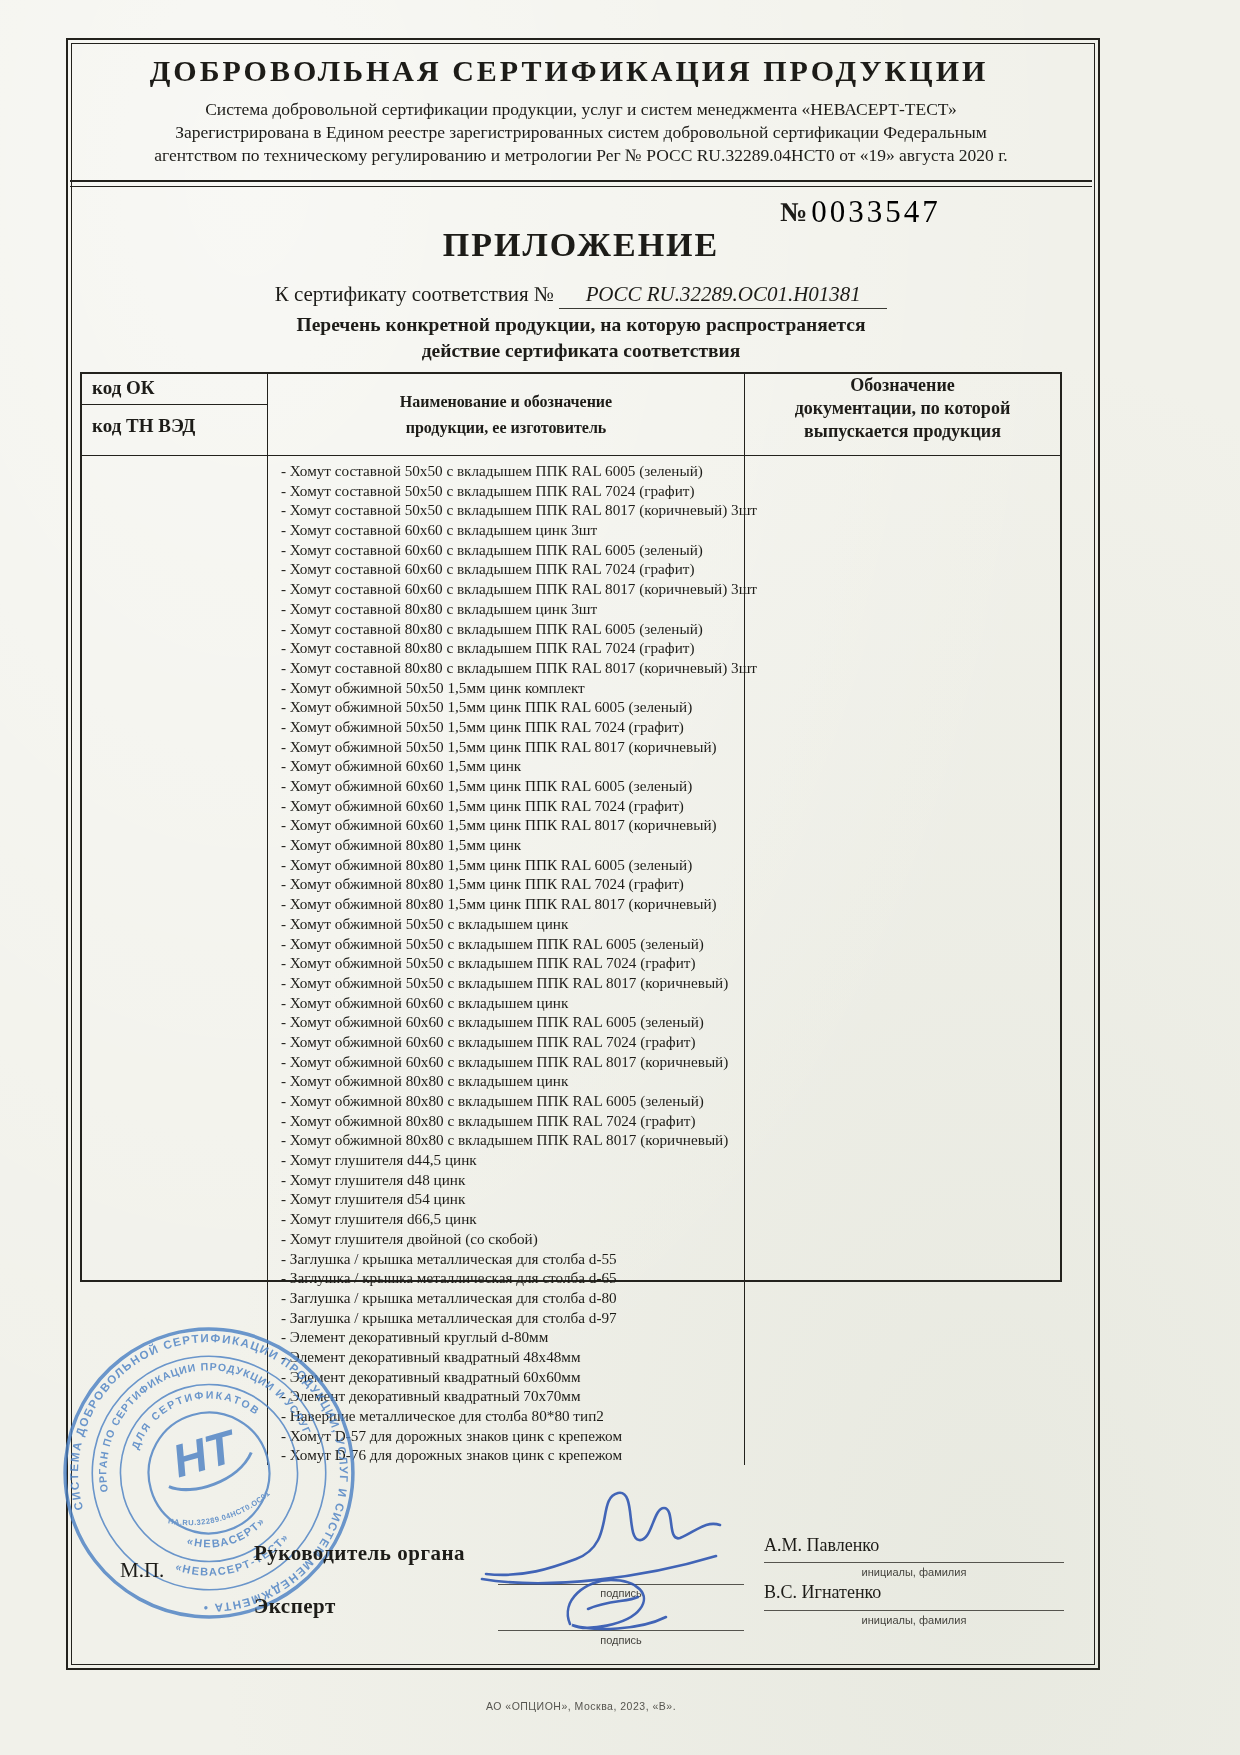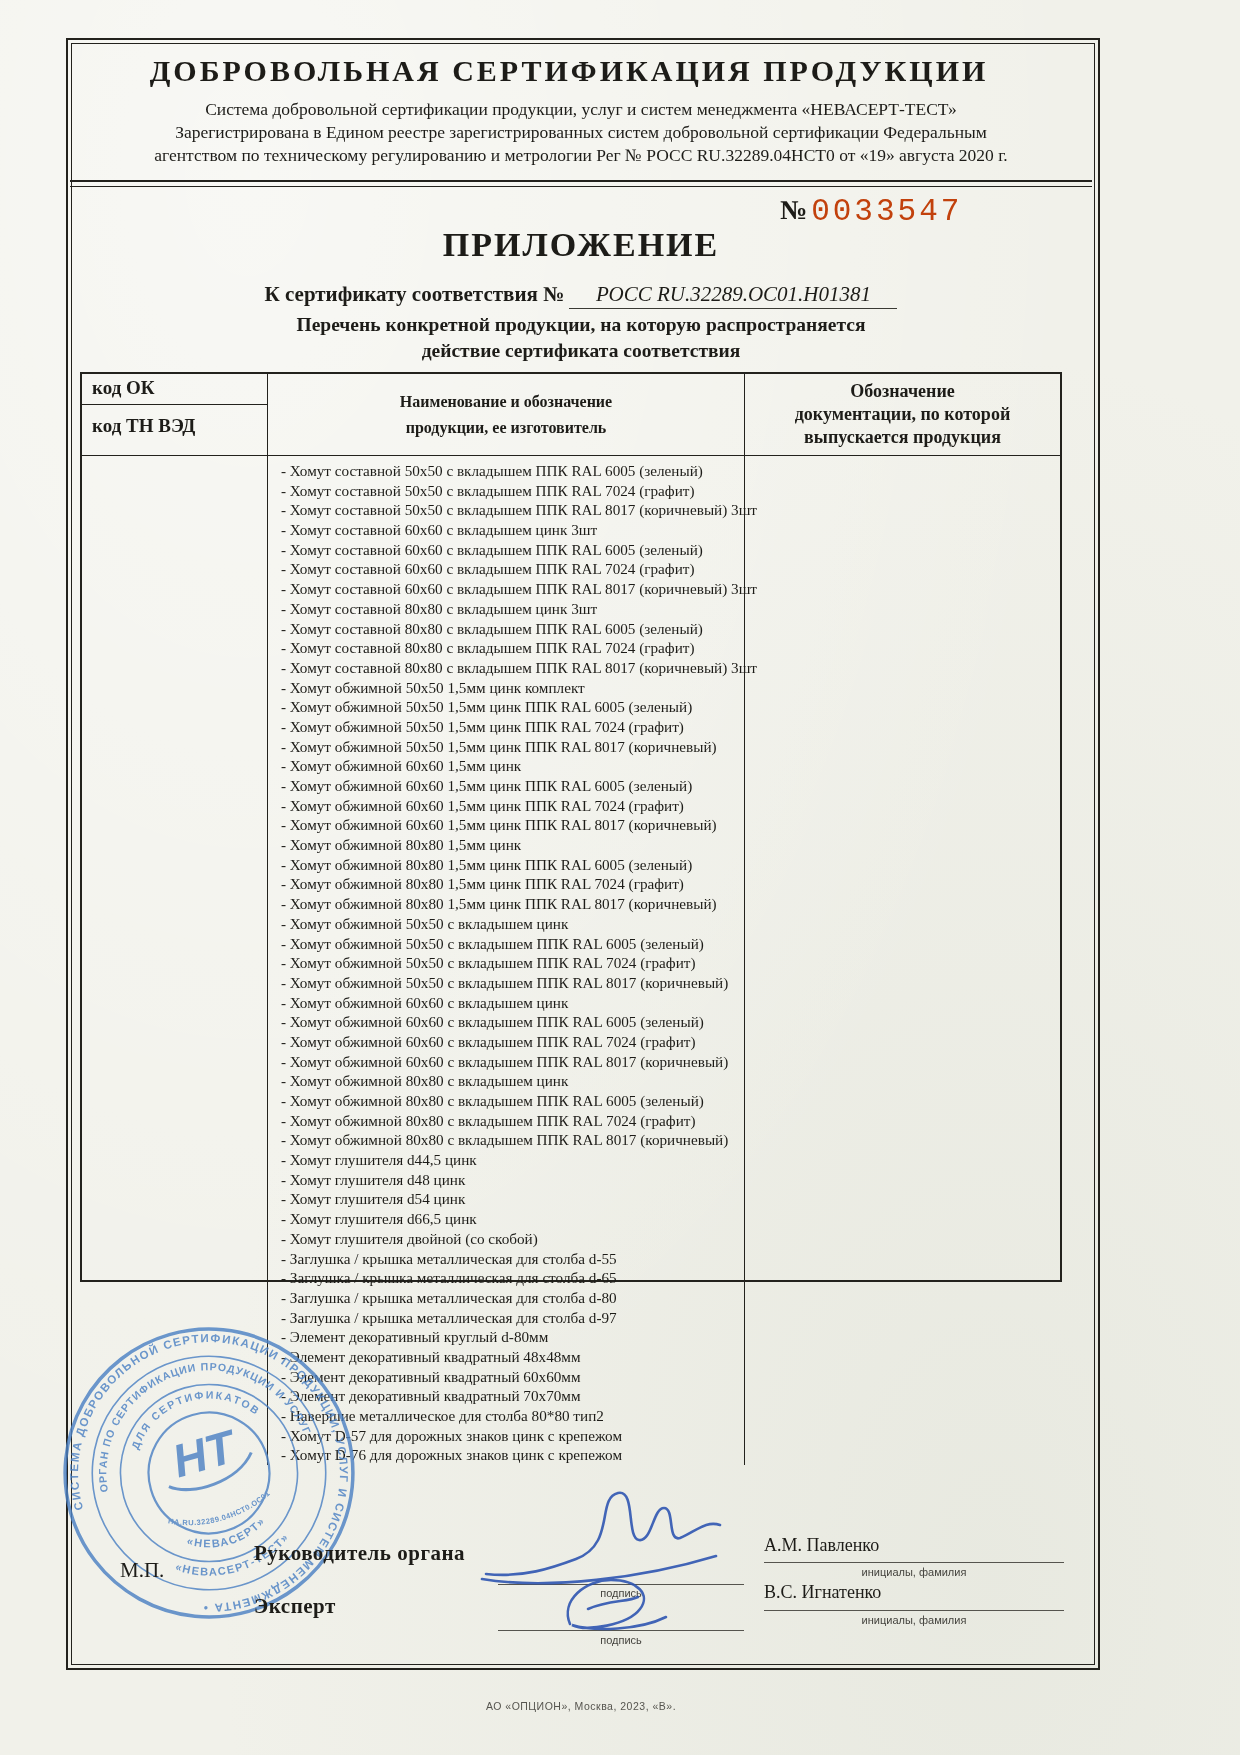"0033547" .doc-number .digits { color: #c2410c -> #000000; font-family: Liberation Mono, monospace -> Liberation Serif, serif }
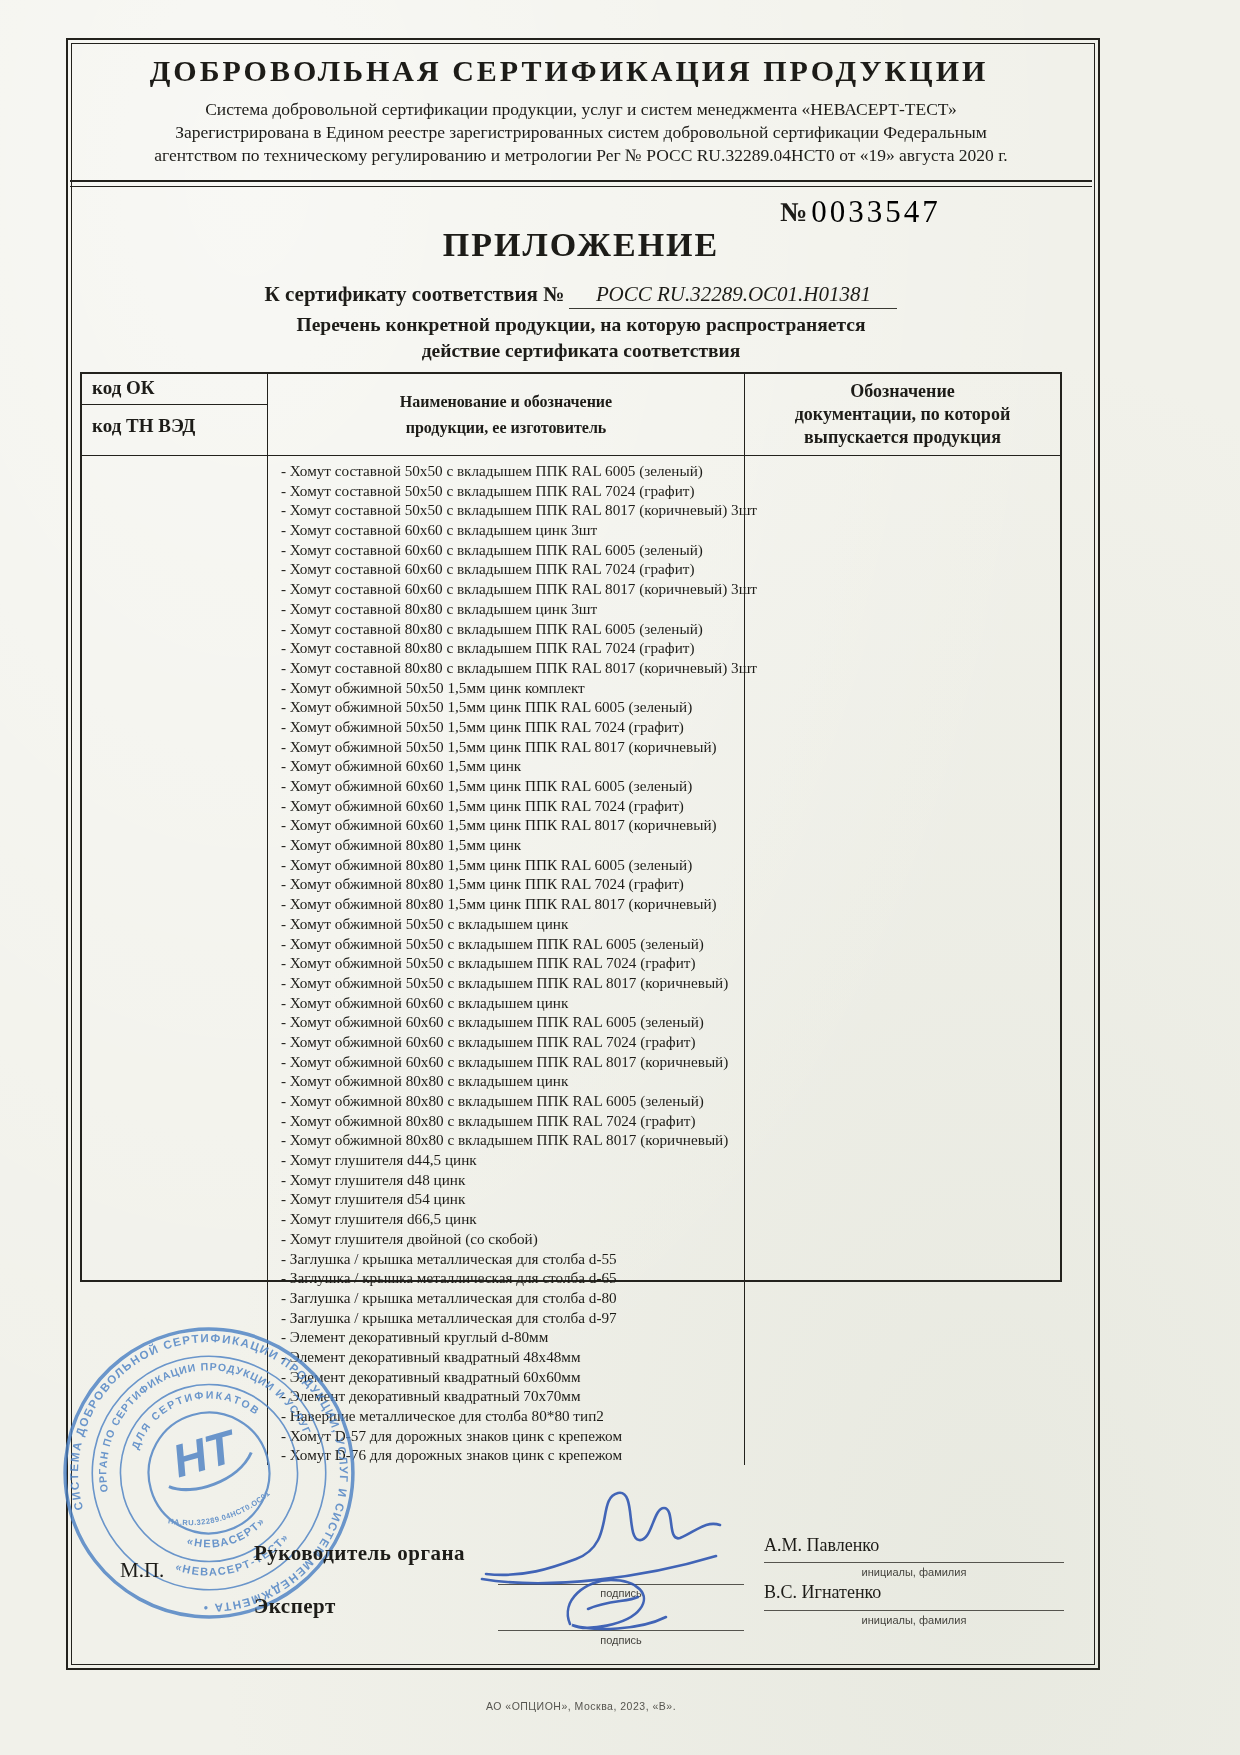"К сертификату соответствия №" .cert-line .lbl { font-weight: bold -> normal }
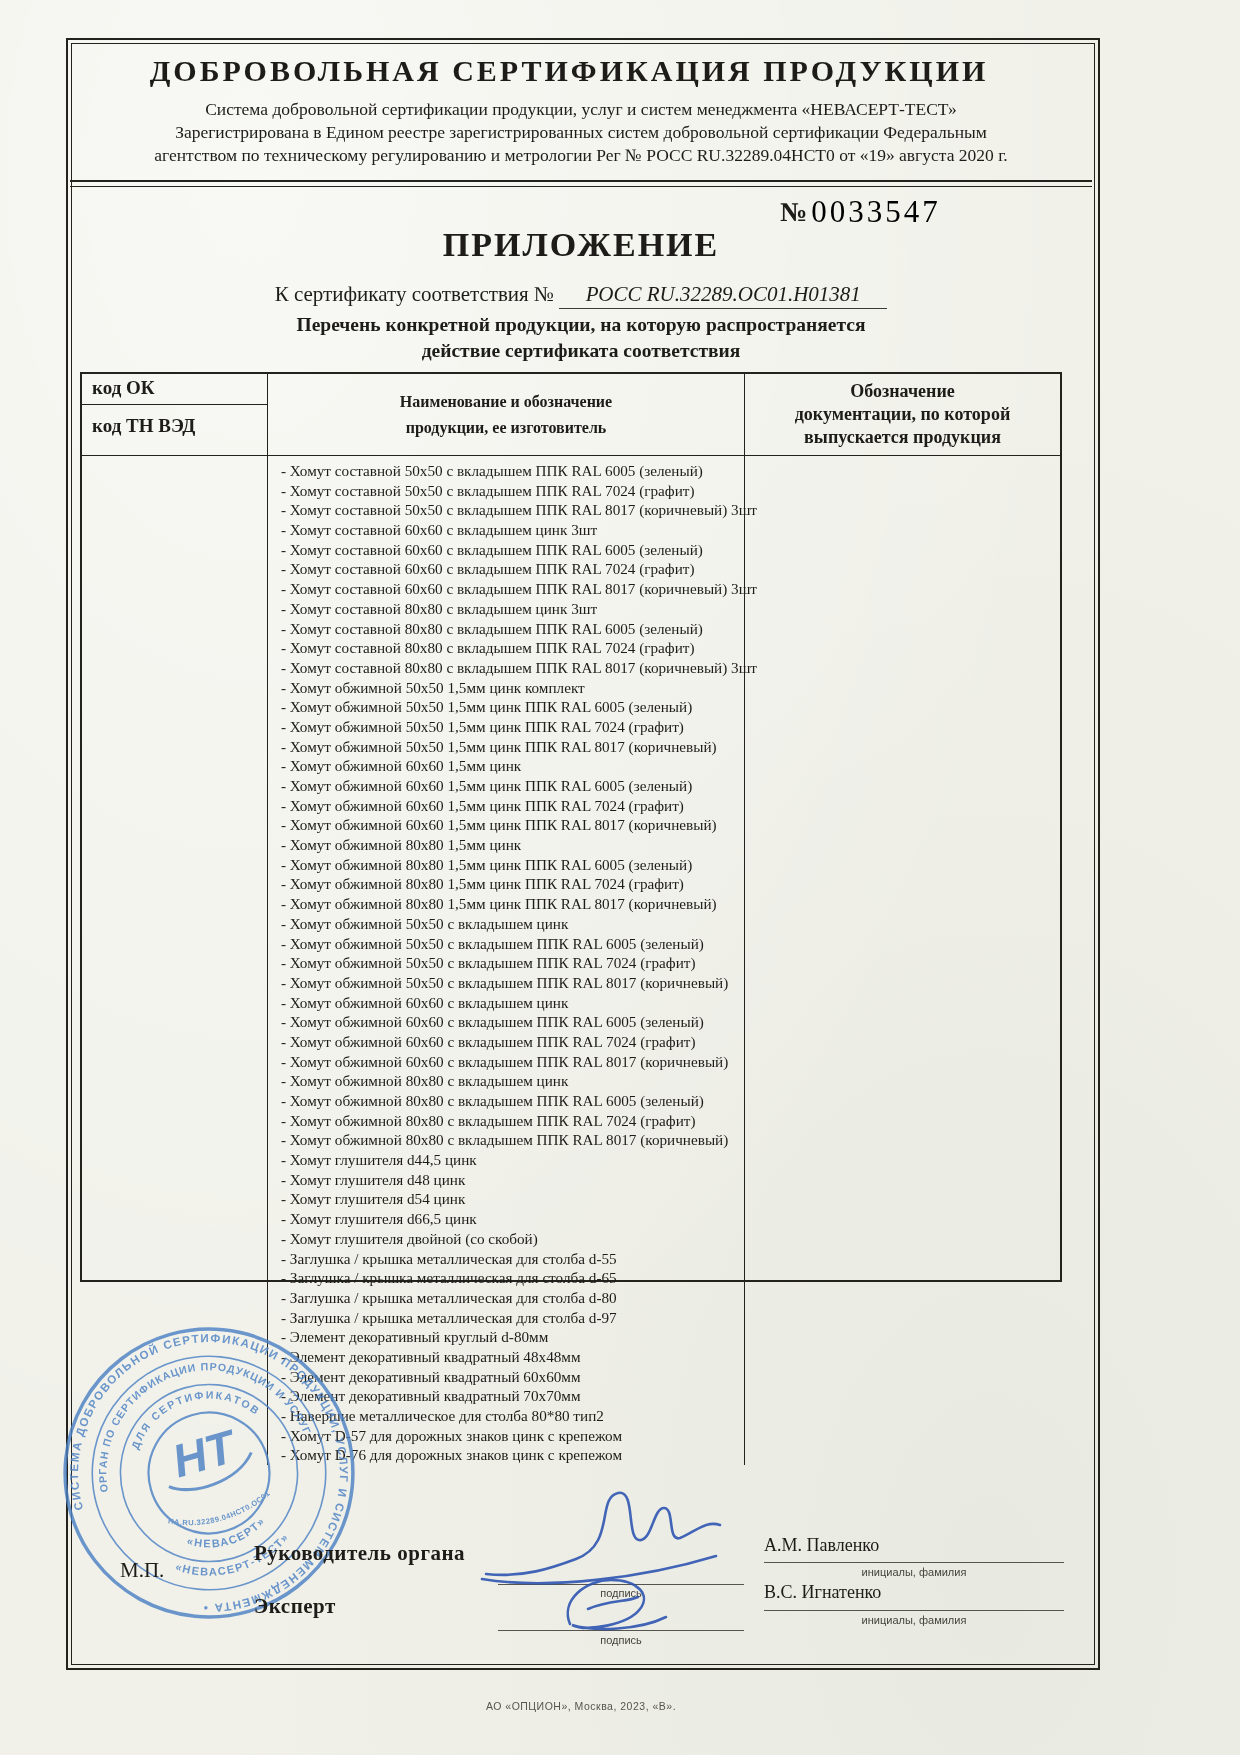"Обозначение" .c3h { justify-content: center -> flex-start }
